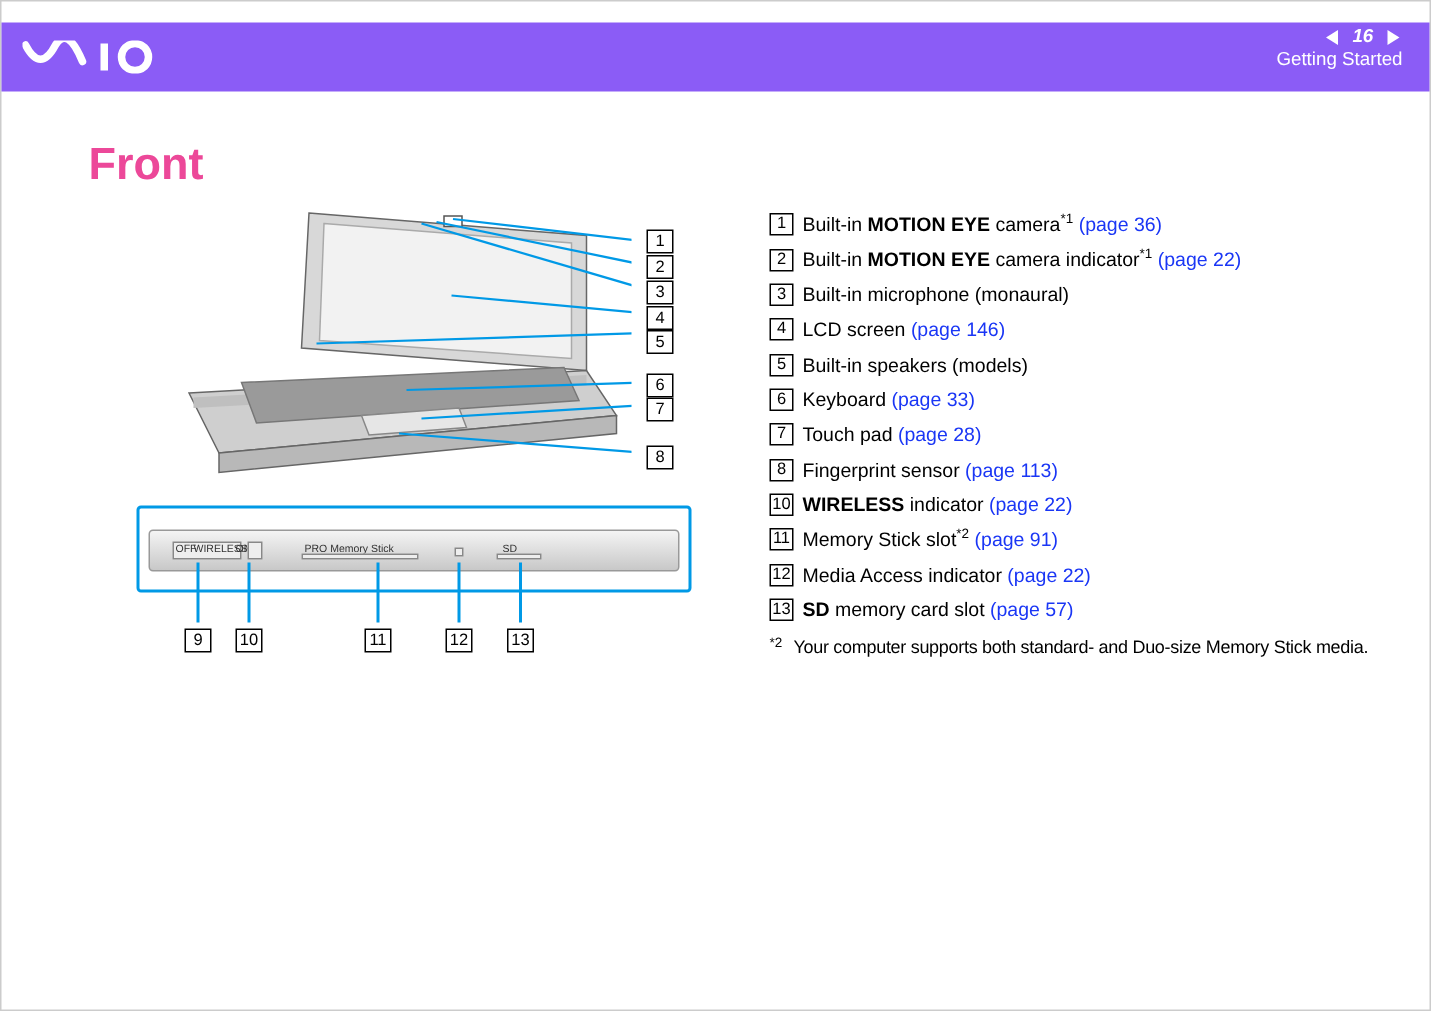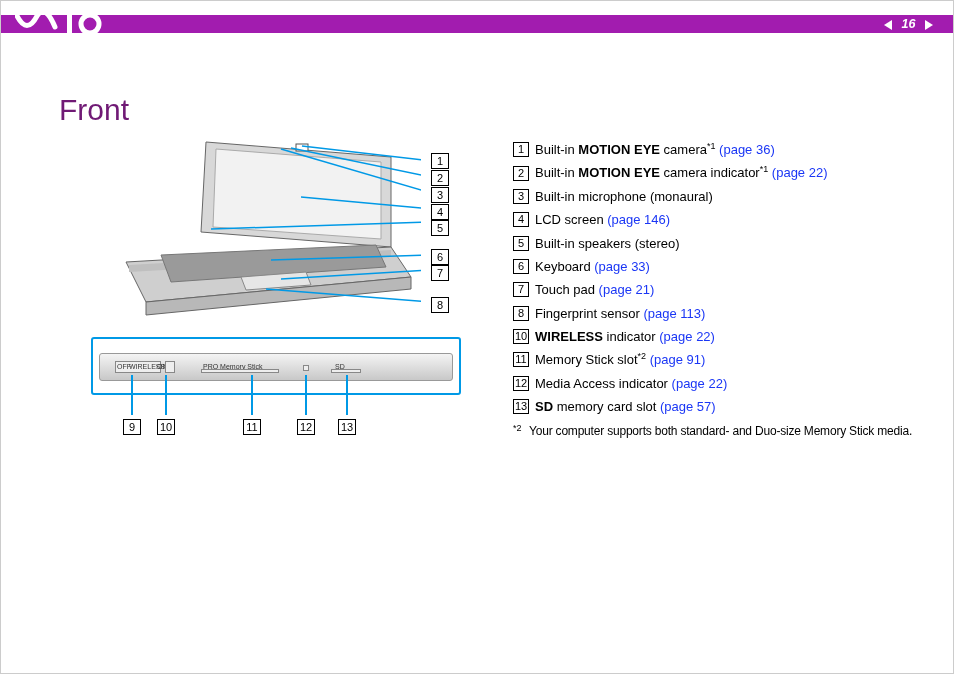"16" .hdr { background: #a21caf -> #8b5cf6; height: 18px -> 46px }
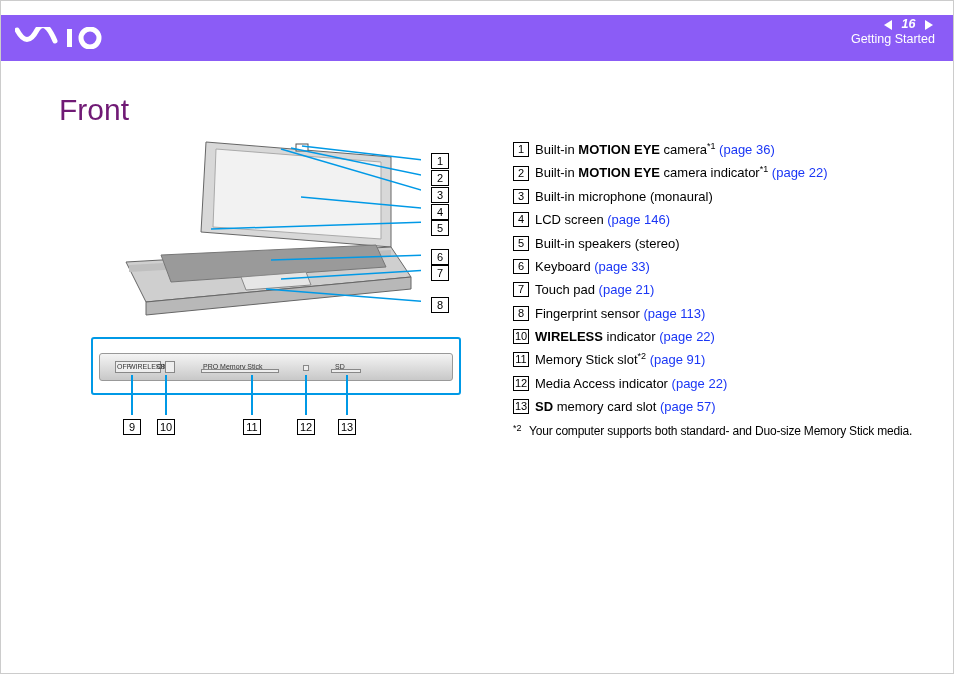"Front" .title { color: #701a75 -> #ec4899; font-weight: 400 -> 700 }
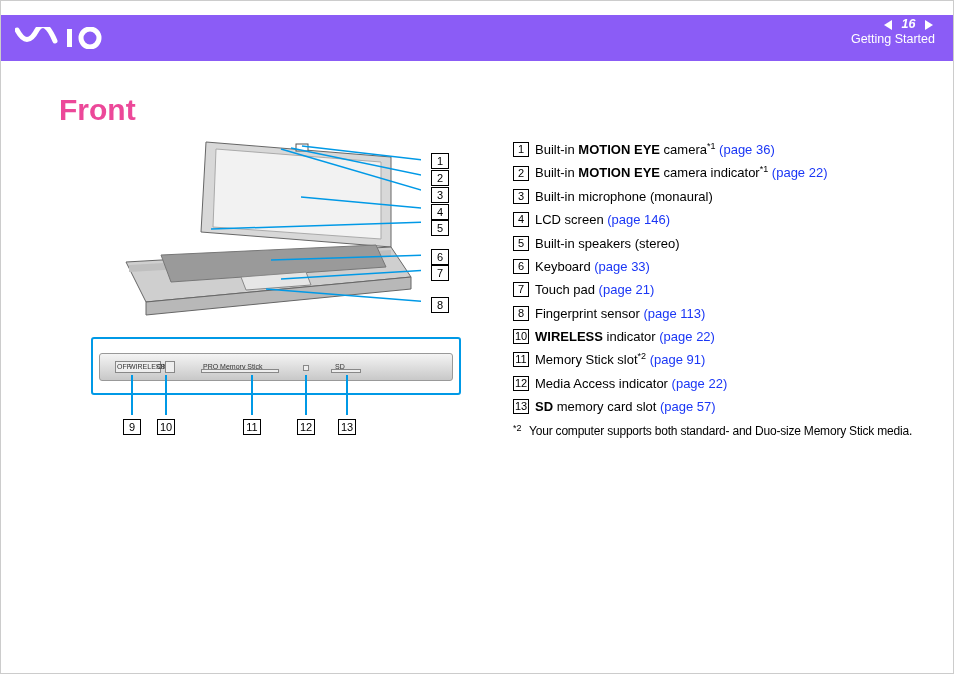"Built-in speakers (stereo)" span.txt { text: stereo -> models }
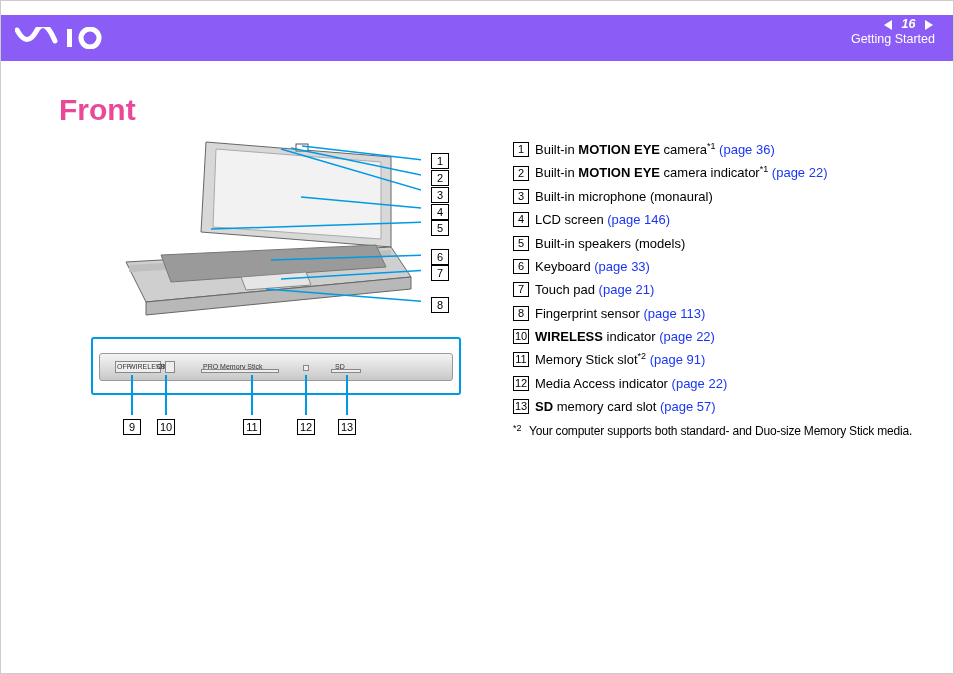"(page 21)" a { text: 21 -> 28 }
